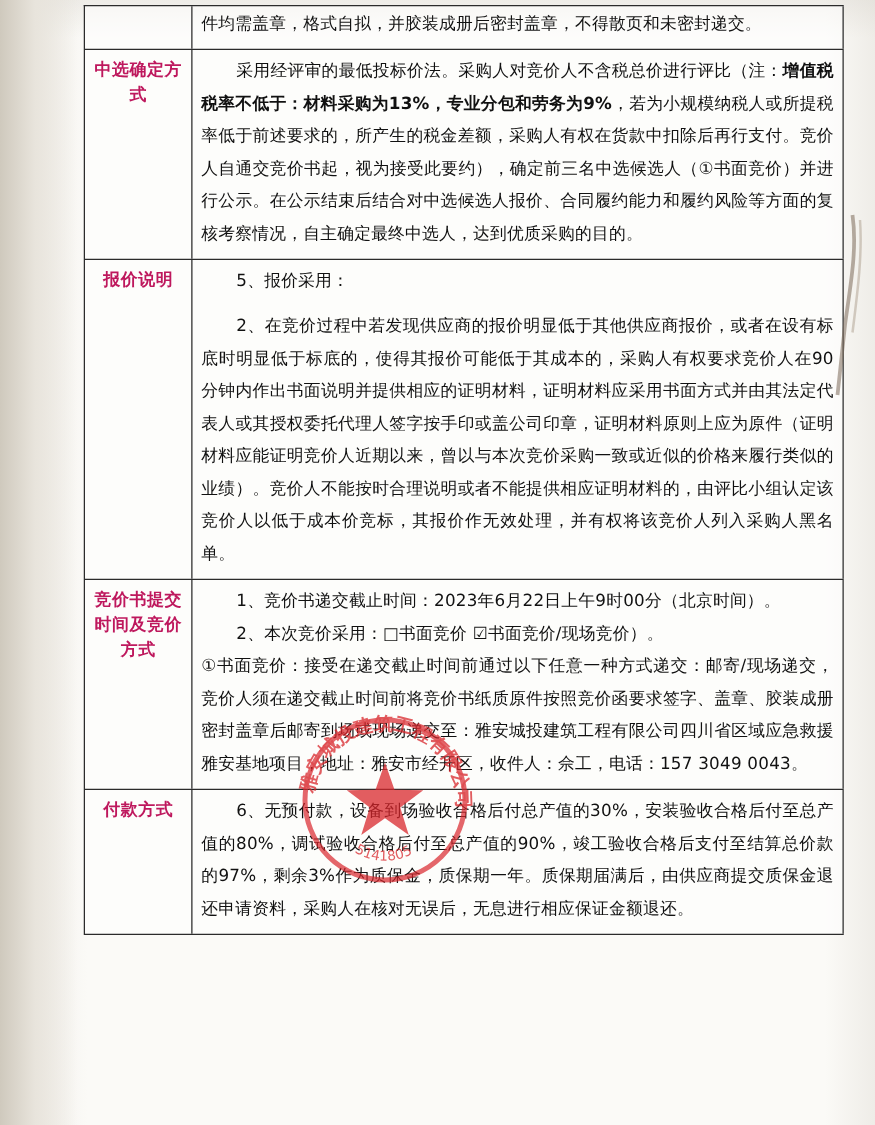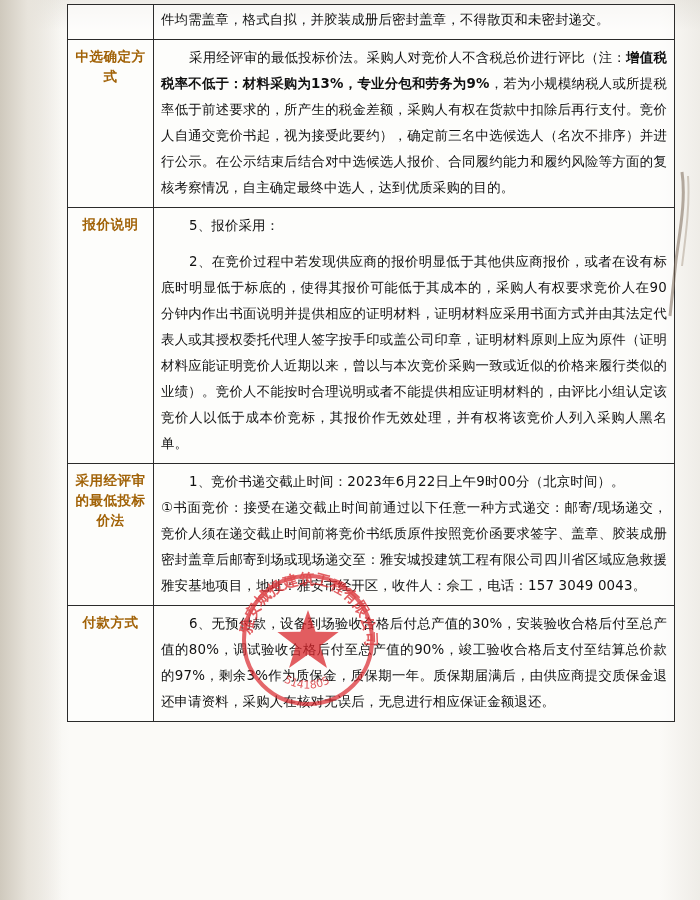"中选确定方式" .label-cell { color: #a16207 -> #be185d }
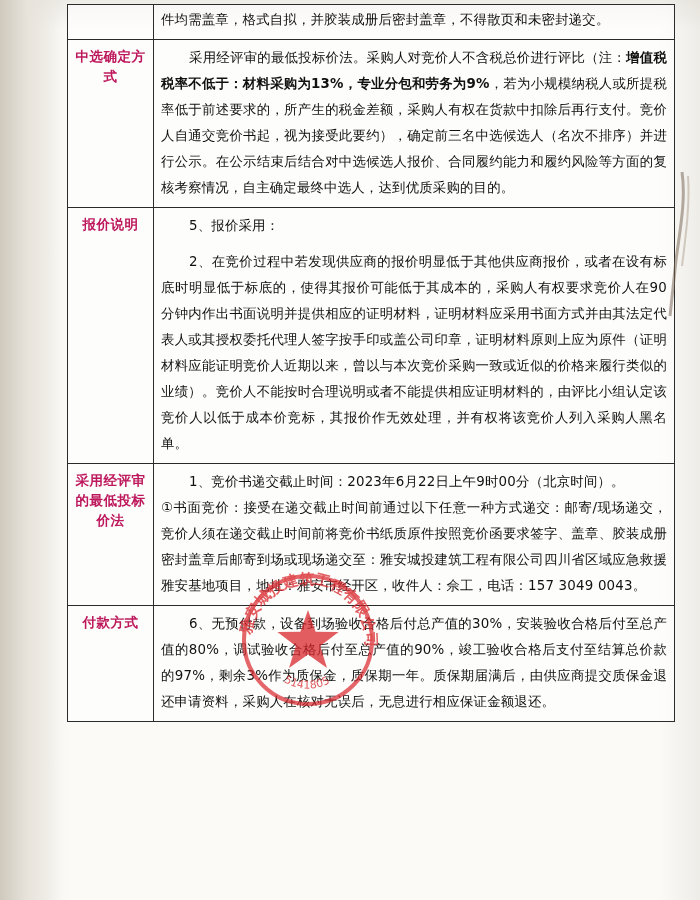"，若为小规模纳税人或所提税率低于前述要求的，所产生的税金差额，采购人有权在货款中" span { text: 名次不排序 -> ①书面竞价 }
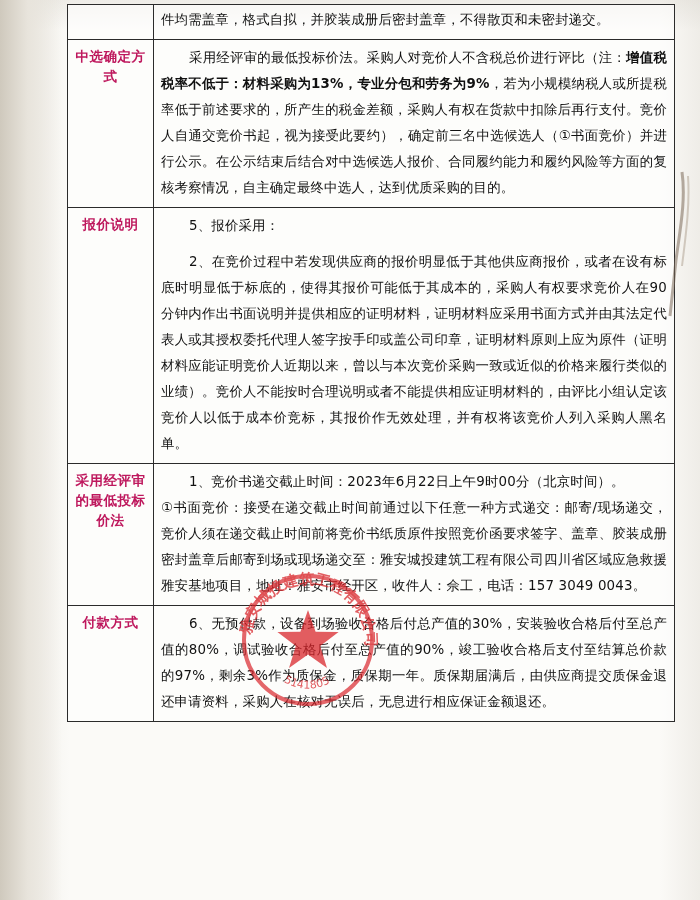"采用经评审的最低投标价法" div.label-cell { text: 采用经评审的最低投标价法 -> 竞价书提交时间及竞价方式 }
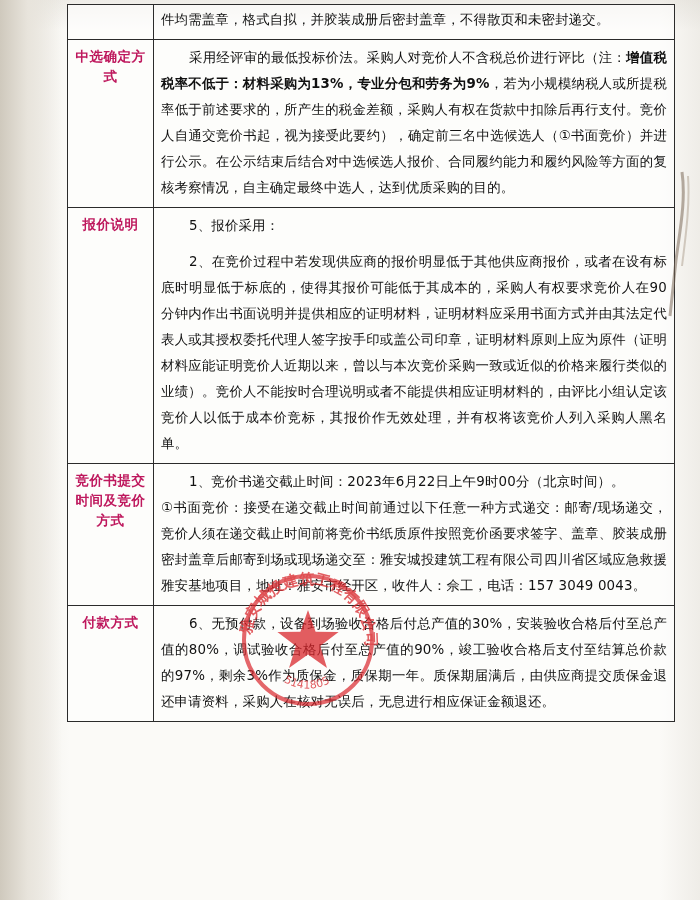"2、本次竞价采用：□书面竞价 ☑书面竞价/现场竞价）。" p.indent { html: none -> <p>2、本次竞价采用：□书面竞价 ☑书面竞价/现场竞价）。</p> }
